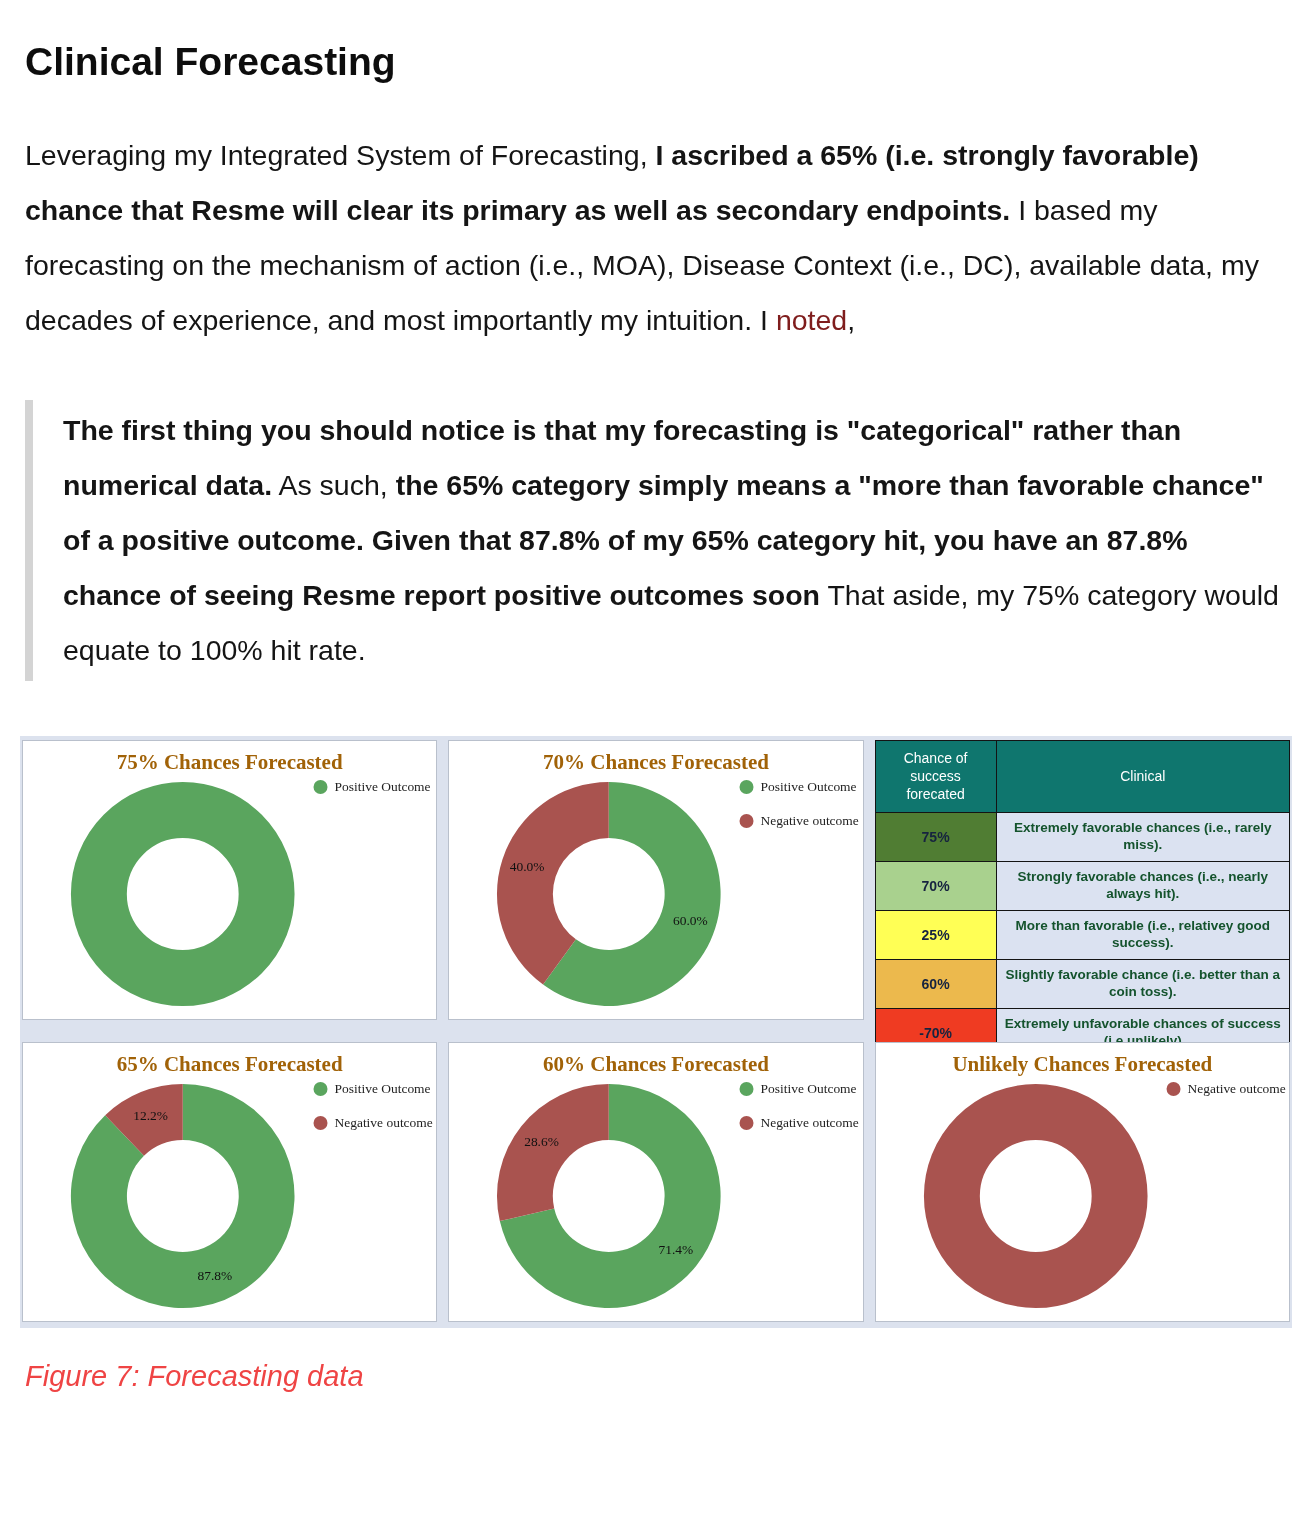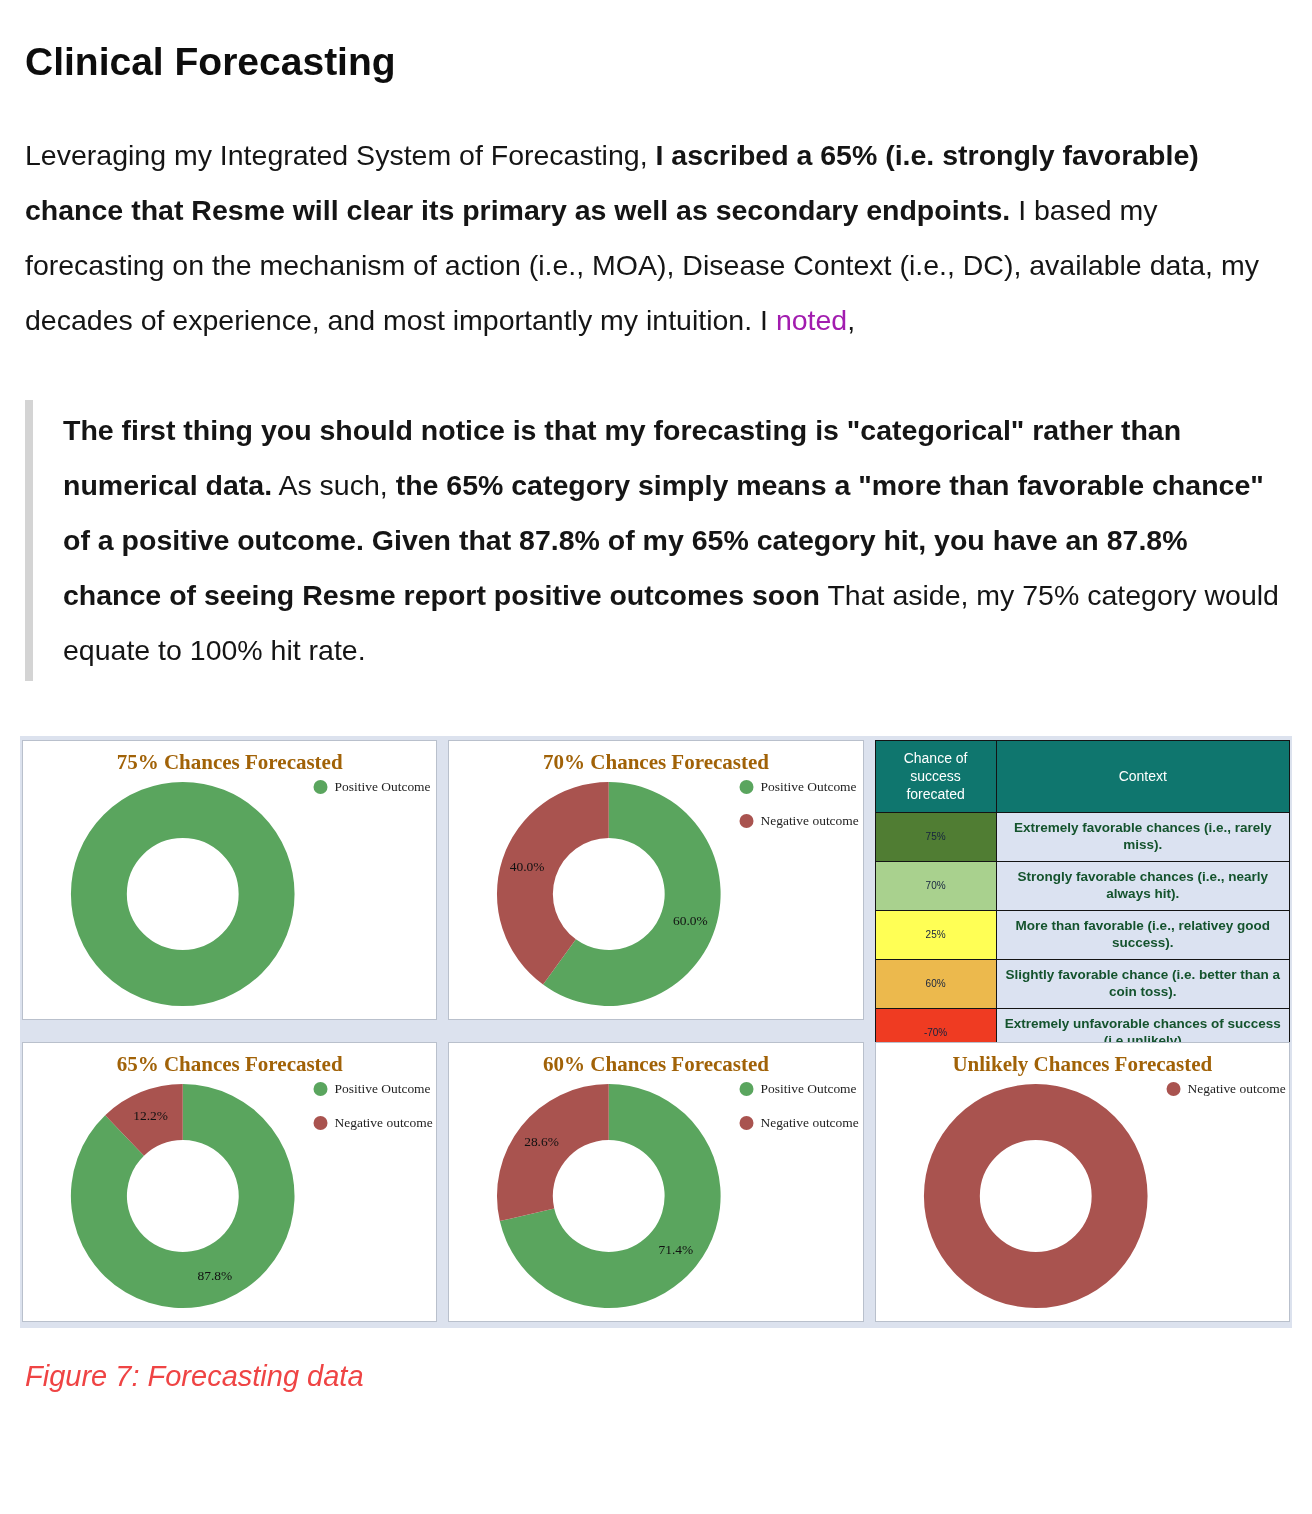"noted" a.noted-link { color: #a21caf -> #7f1d1d }
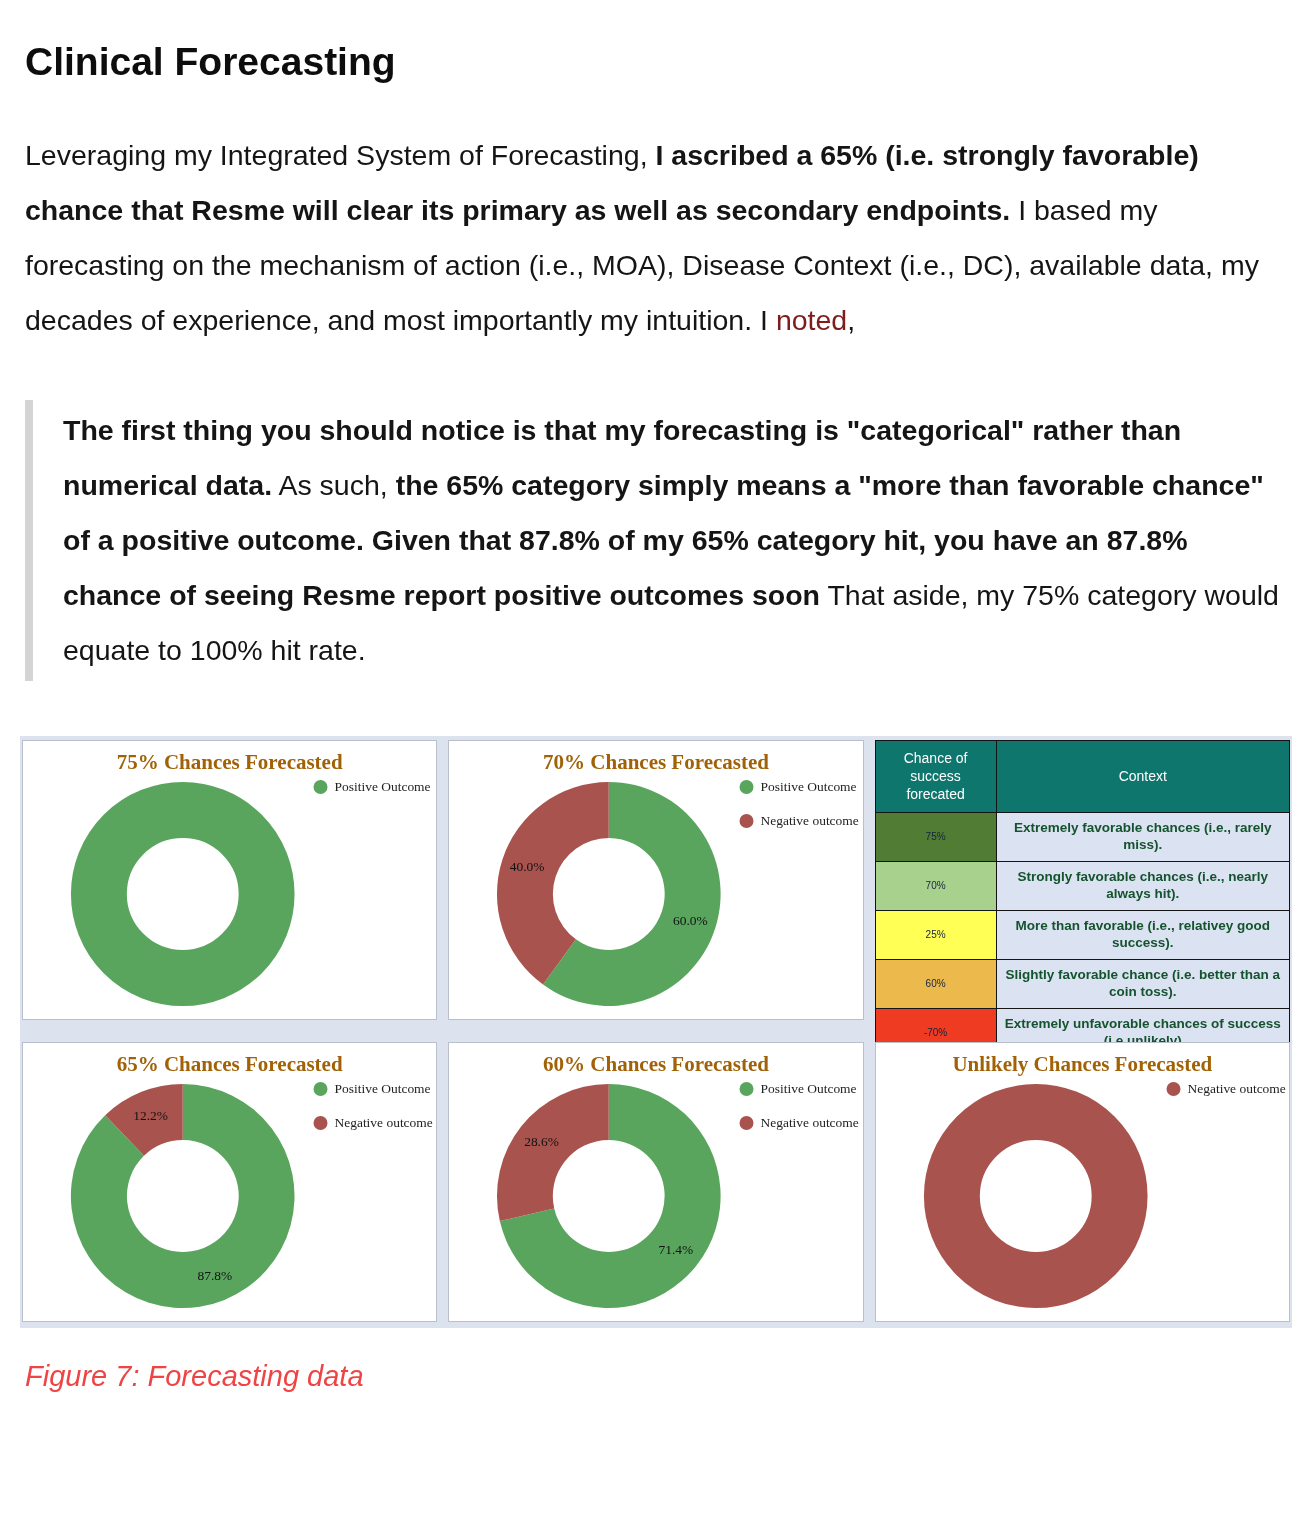"Context" th { text: Context -> Clinical }
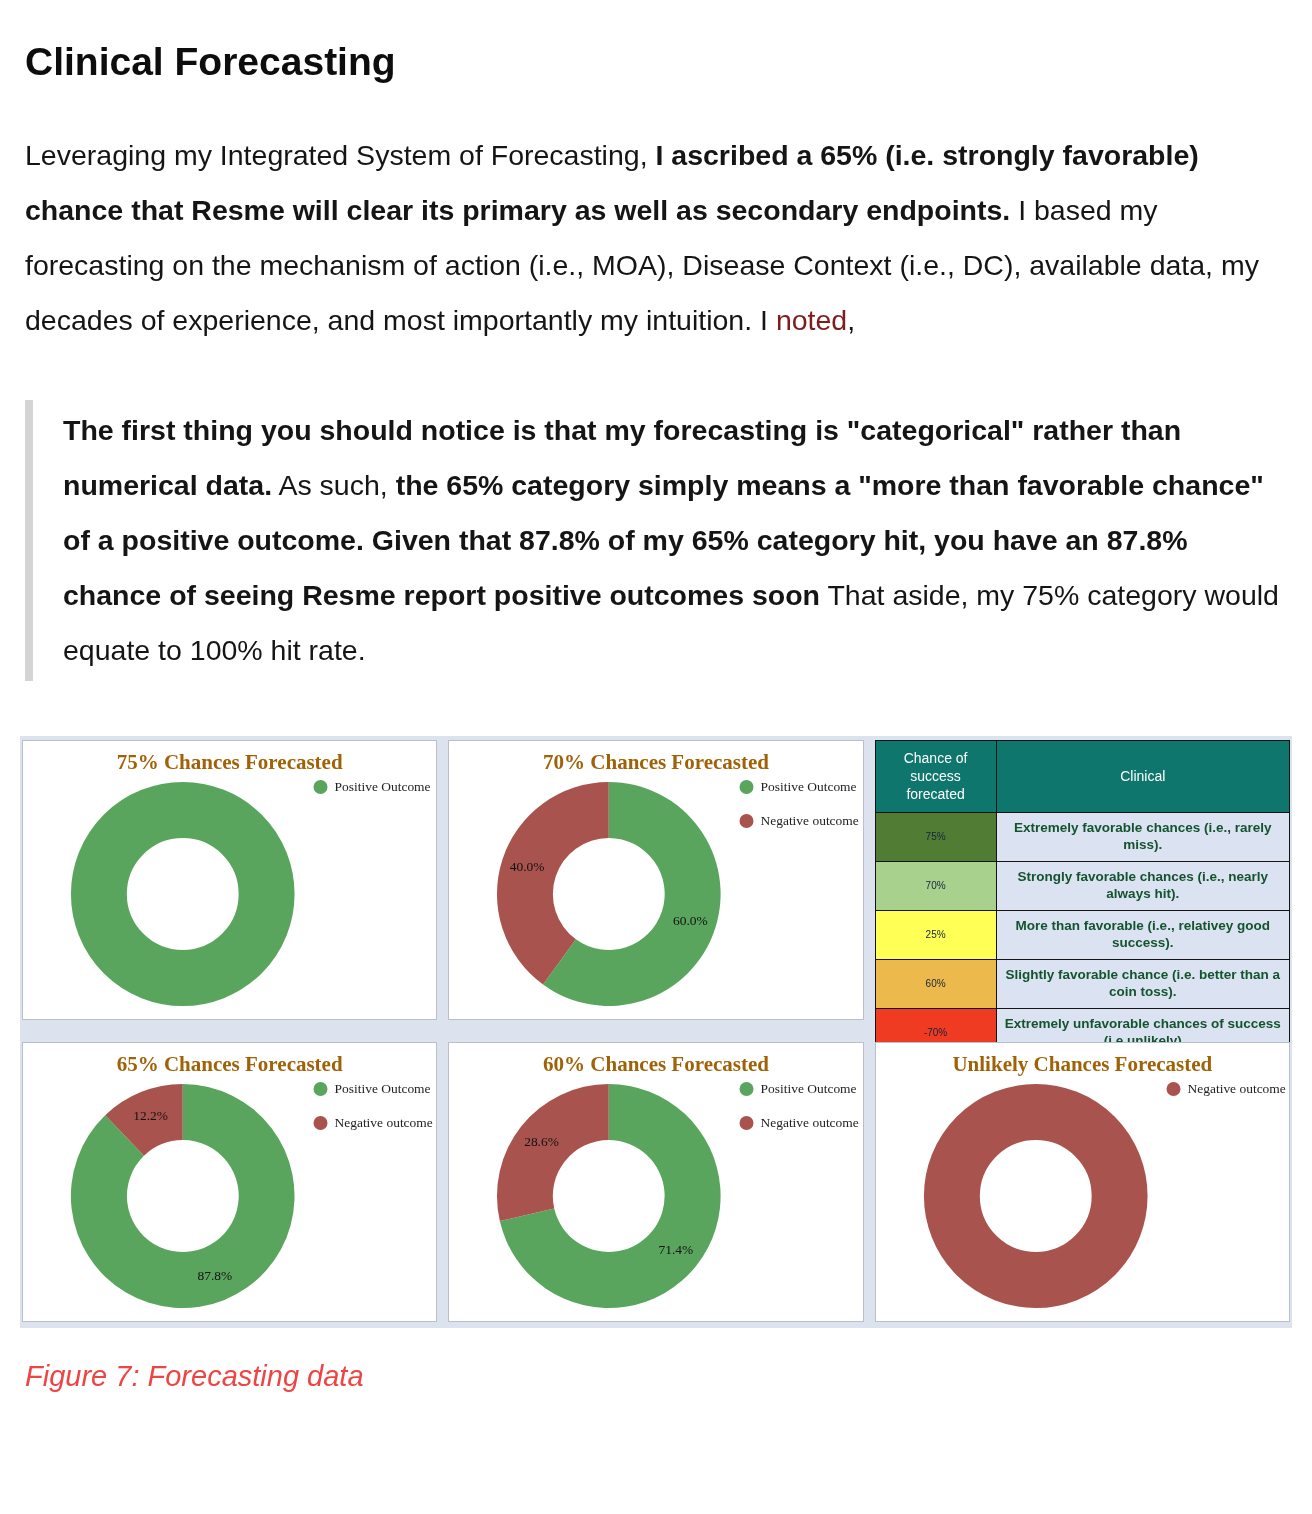"75%" td.chance-cell { font-size: 10px -> 14px; font-weight: 400 -> 700 }
